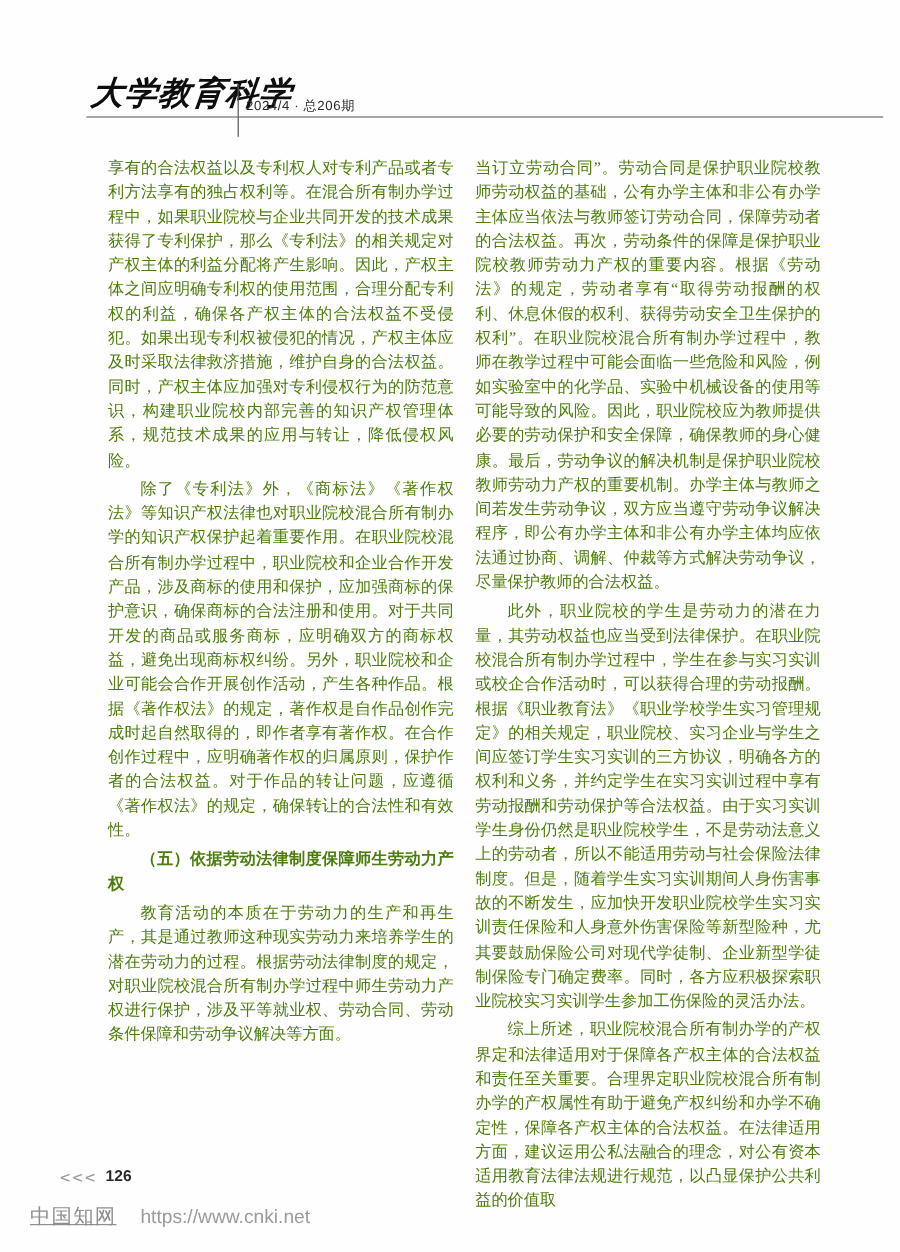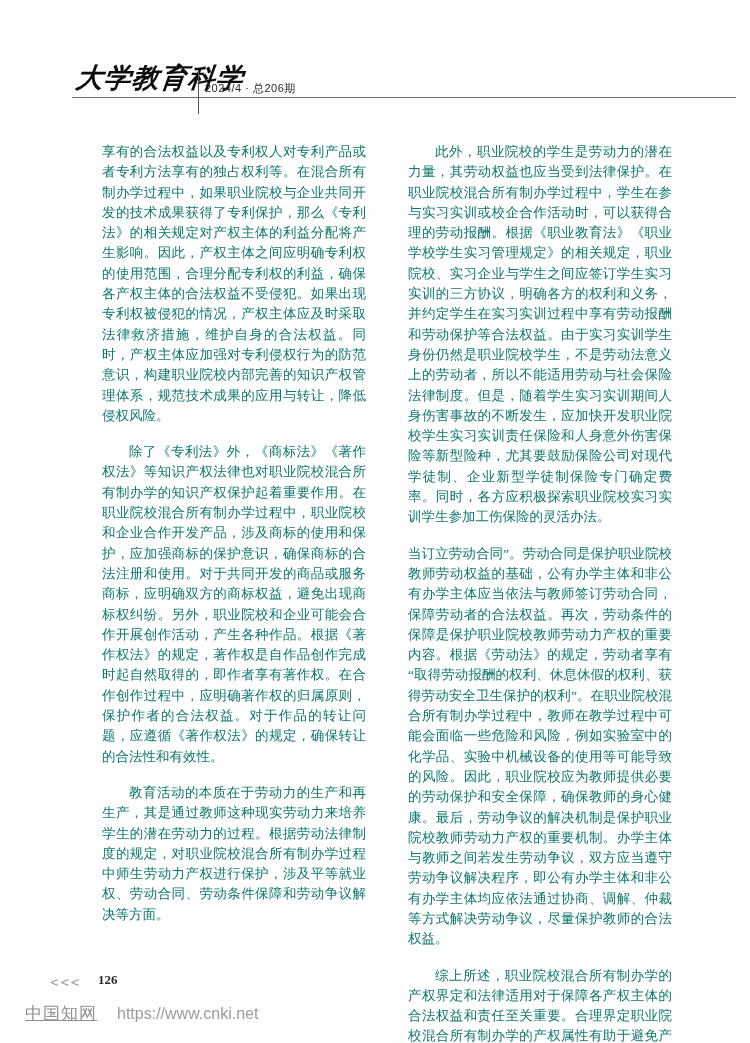"享有的合法权益以及专利权人对专利产品或者专利方法享有的独占权利等。在混合所有制办" .para { color: #0f766e -> #4d7c0f; margin: 16px -> 4px }
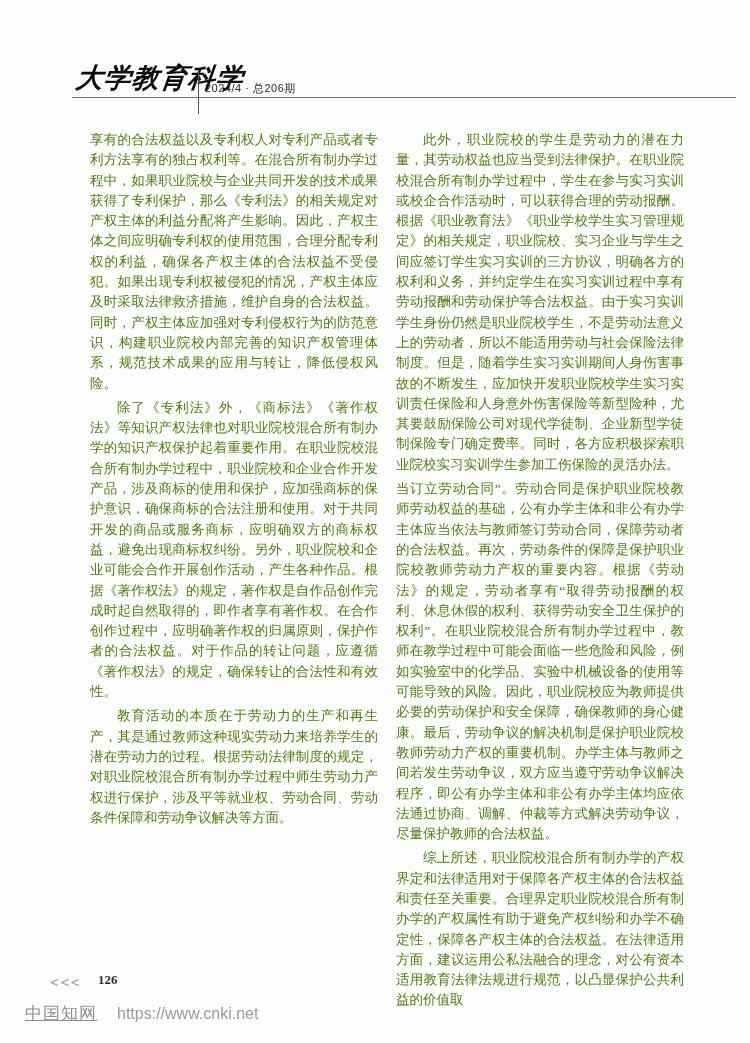"此外，职业院校的学生是劳动力的潜在力量，其劳动权益也应当受到法律保护。在职业院校" p.para { order: before "当订立劳动合同”。劳动合同是保护职业院校教师劳动权益的基础，公有办学主体和非公有" -> after "当订立劳动合同”。劳动合同是保护职业院校教师劳动权益的基础，公有办学主体和非公有" }
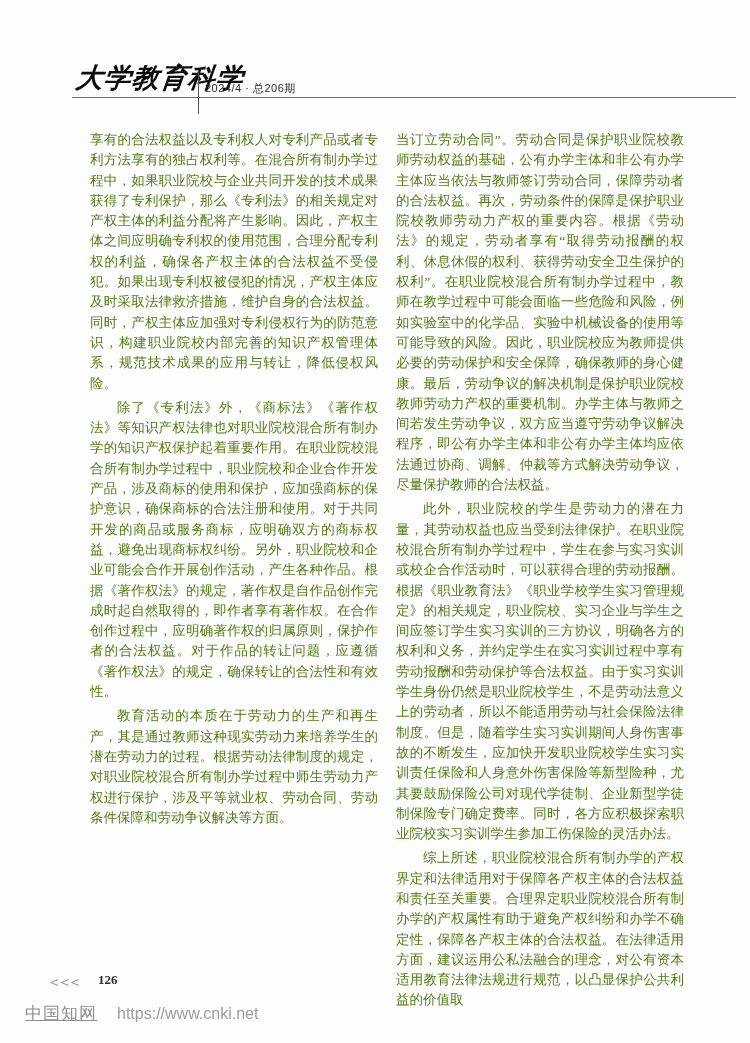"（五）依据劳动法律制度保障师生劳动力产权" p.para { html: none -> <p>（五）依据劳动法律制度保障师生劳动力产权</p> }
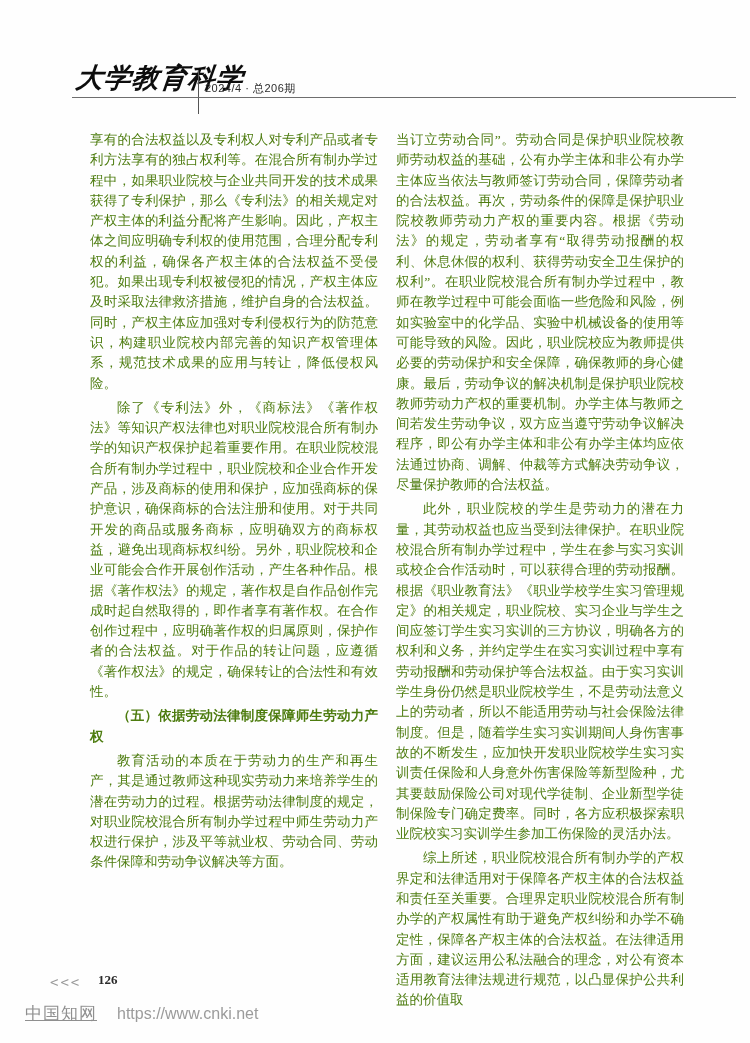"126" .pagenum { font-family: Liberation Serif, serif -> Liberation Sans, sans-serif; left: 98px -> 88px }
